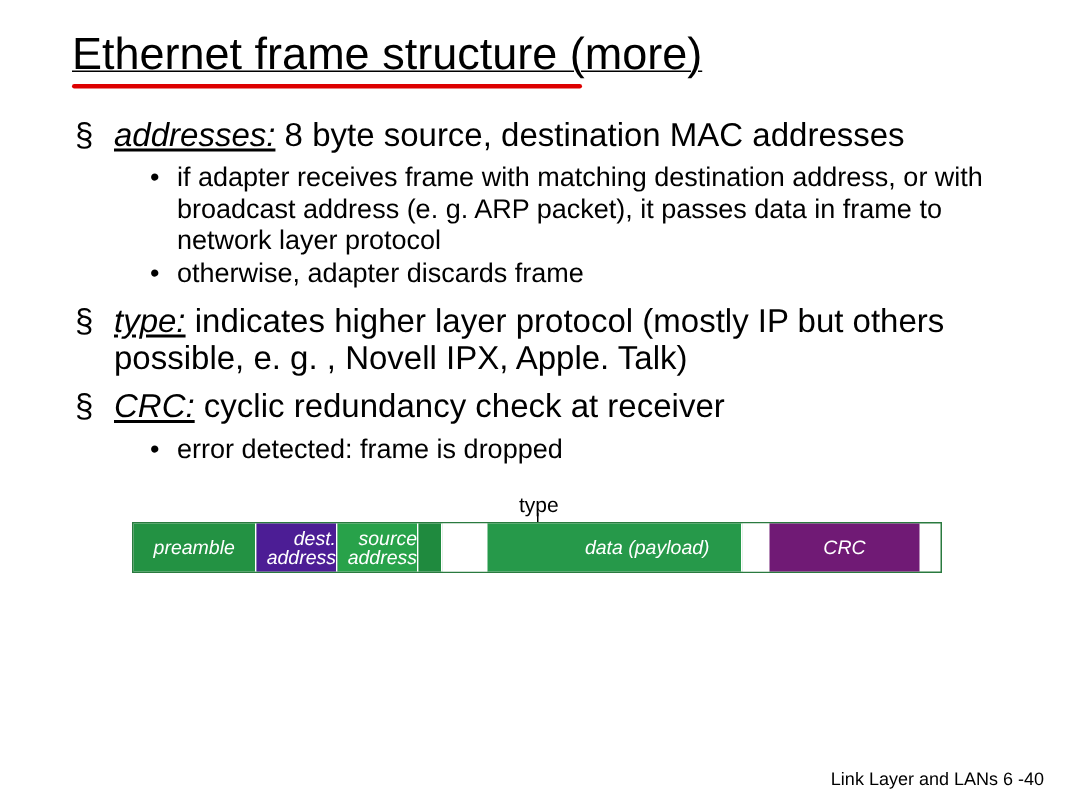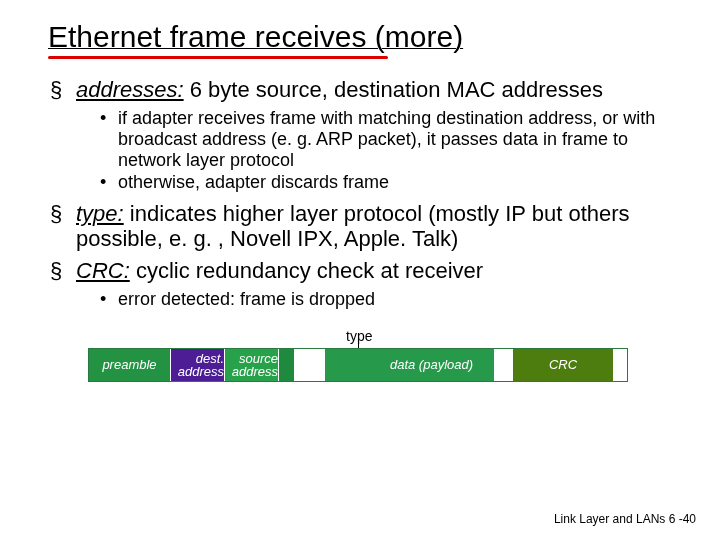"Ethernet frame receives (more)" div.title { text: receives -> structure }
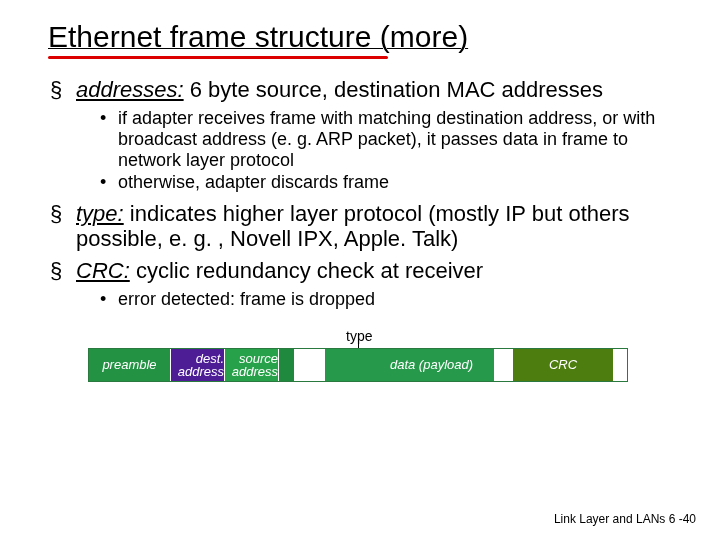"6 byte source, destination MAC" span { text: 6 -> 8 }
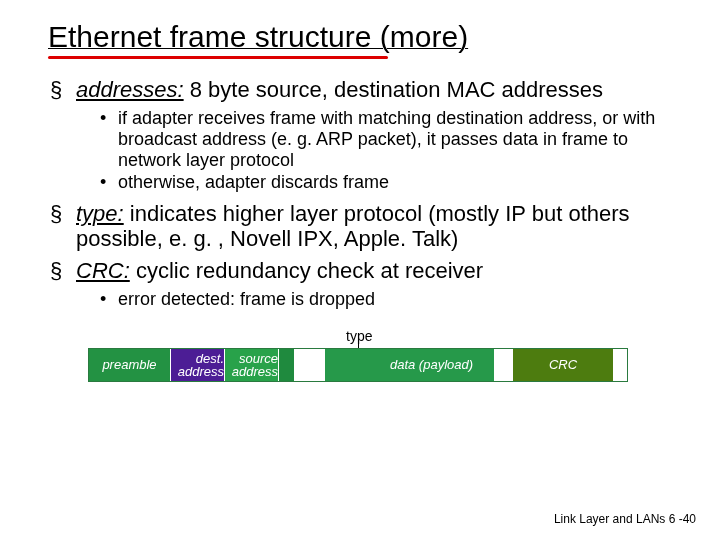"CRC" .c-crc { background: #4d7c0f -> #701a75 }
